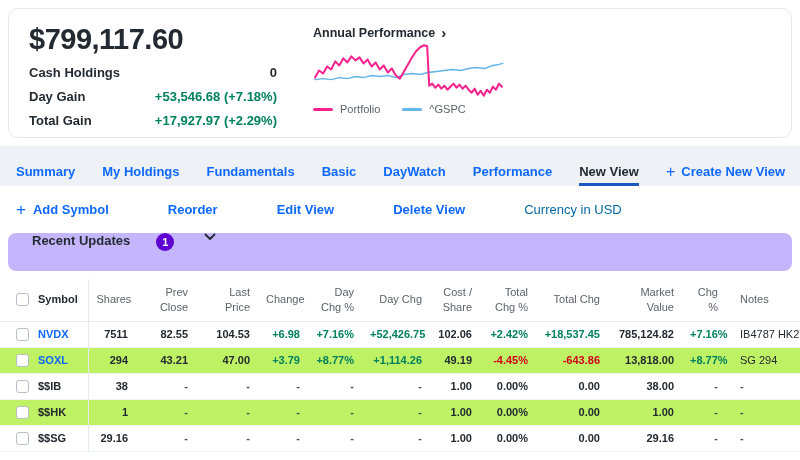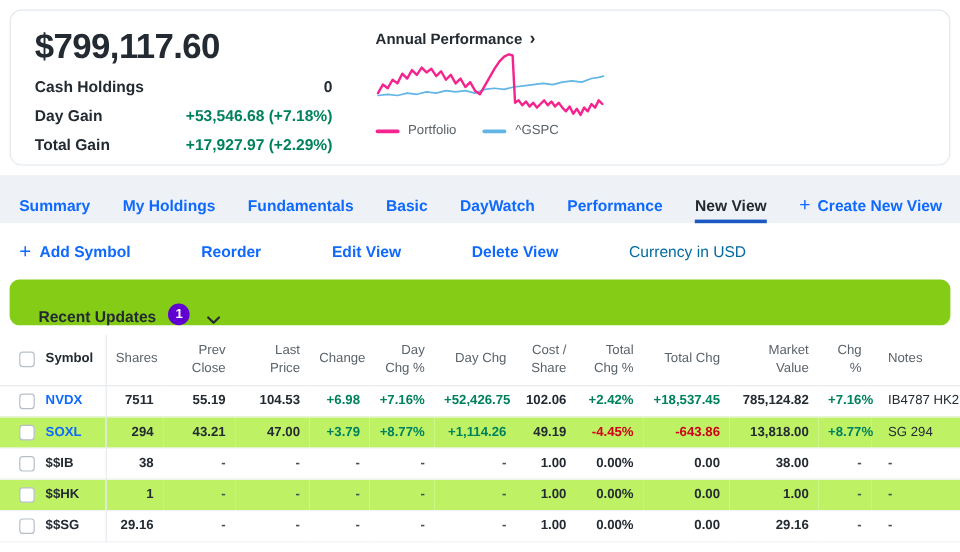"Recent Updates" .recent-strip { align-items: flex-end -> flex-start; background: #84cc16 -> #c4b5fd; gap: 10px -> 26px }
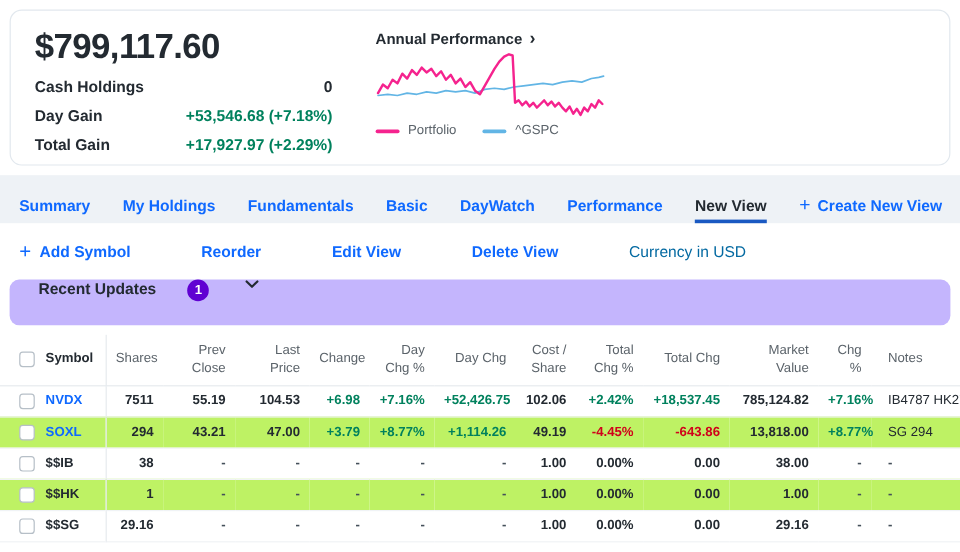"55.19" td { text: 55.19 -> 82.55 }
